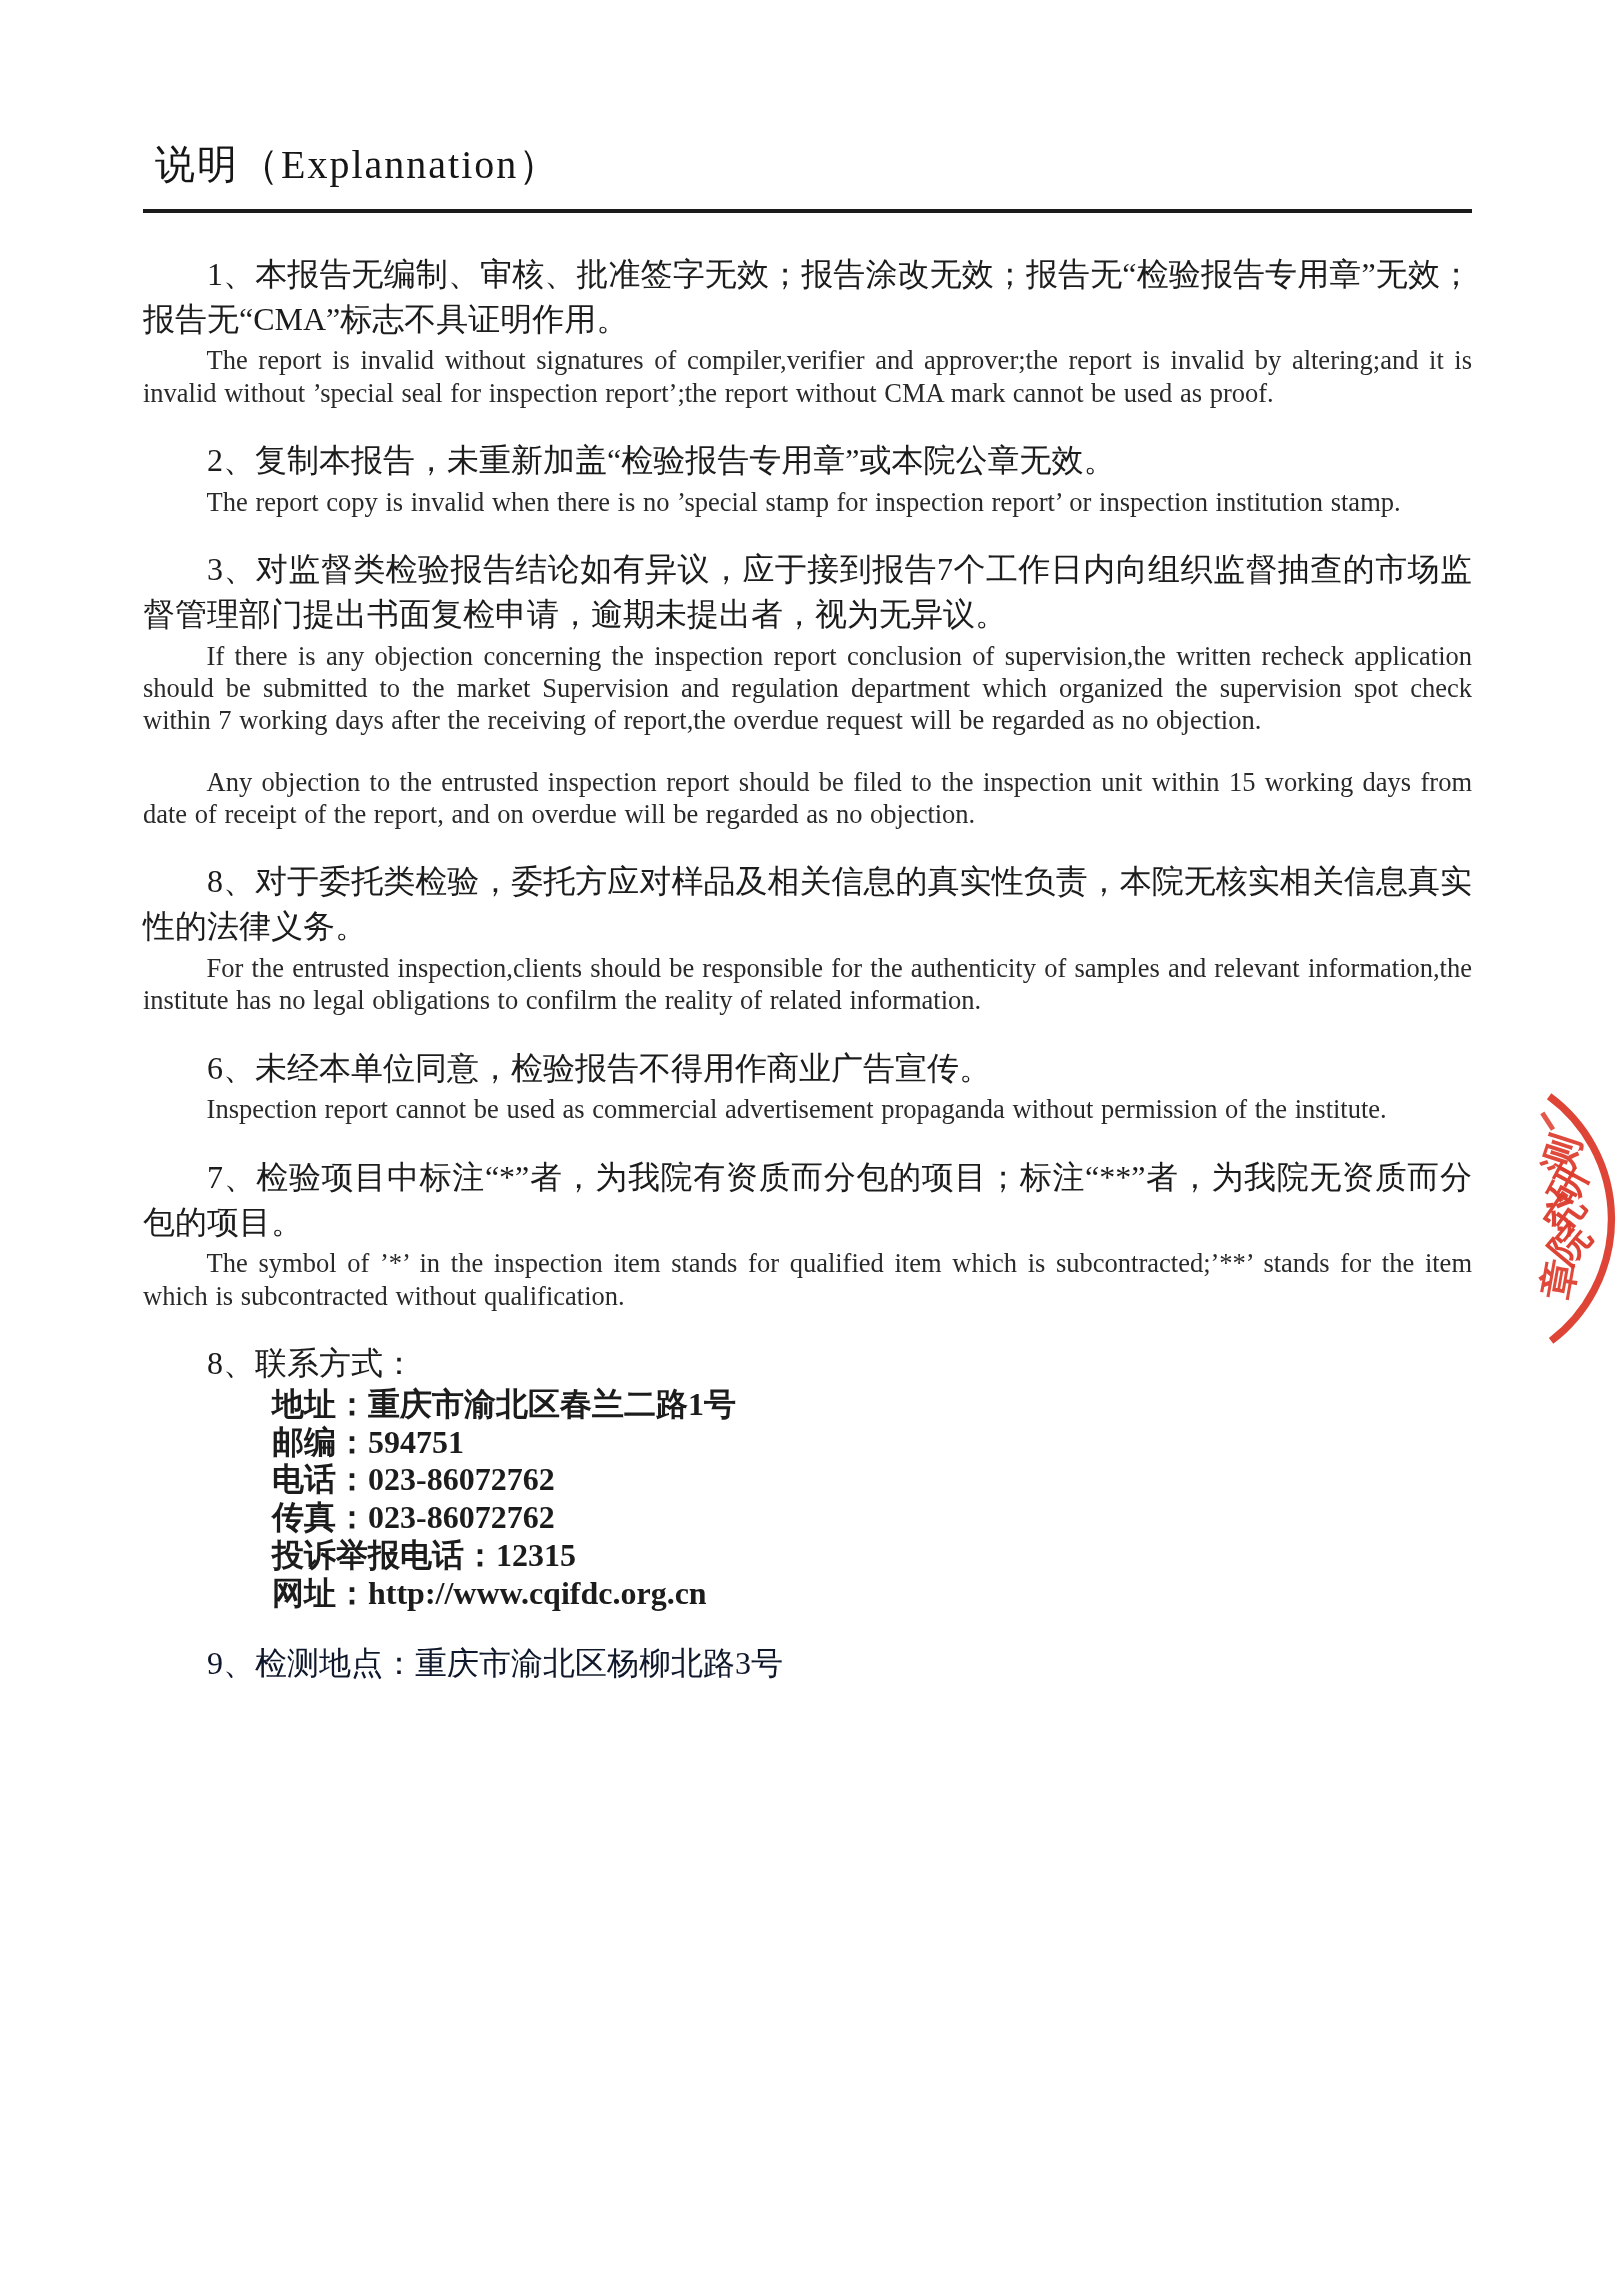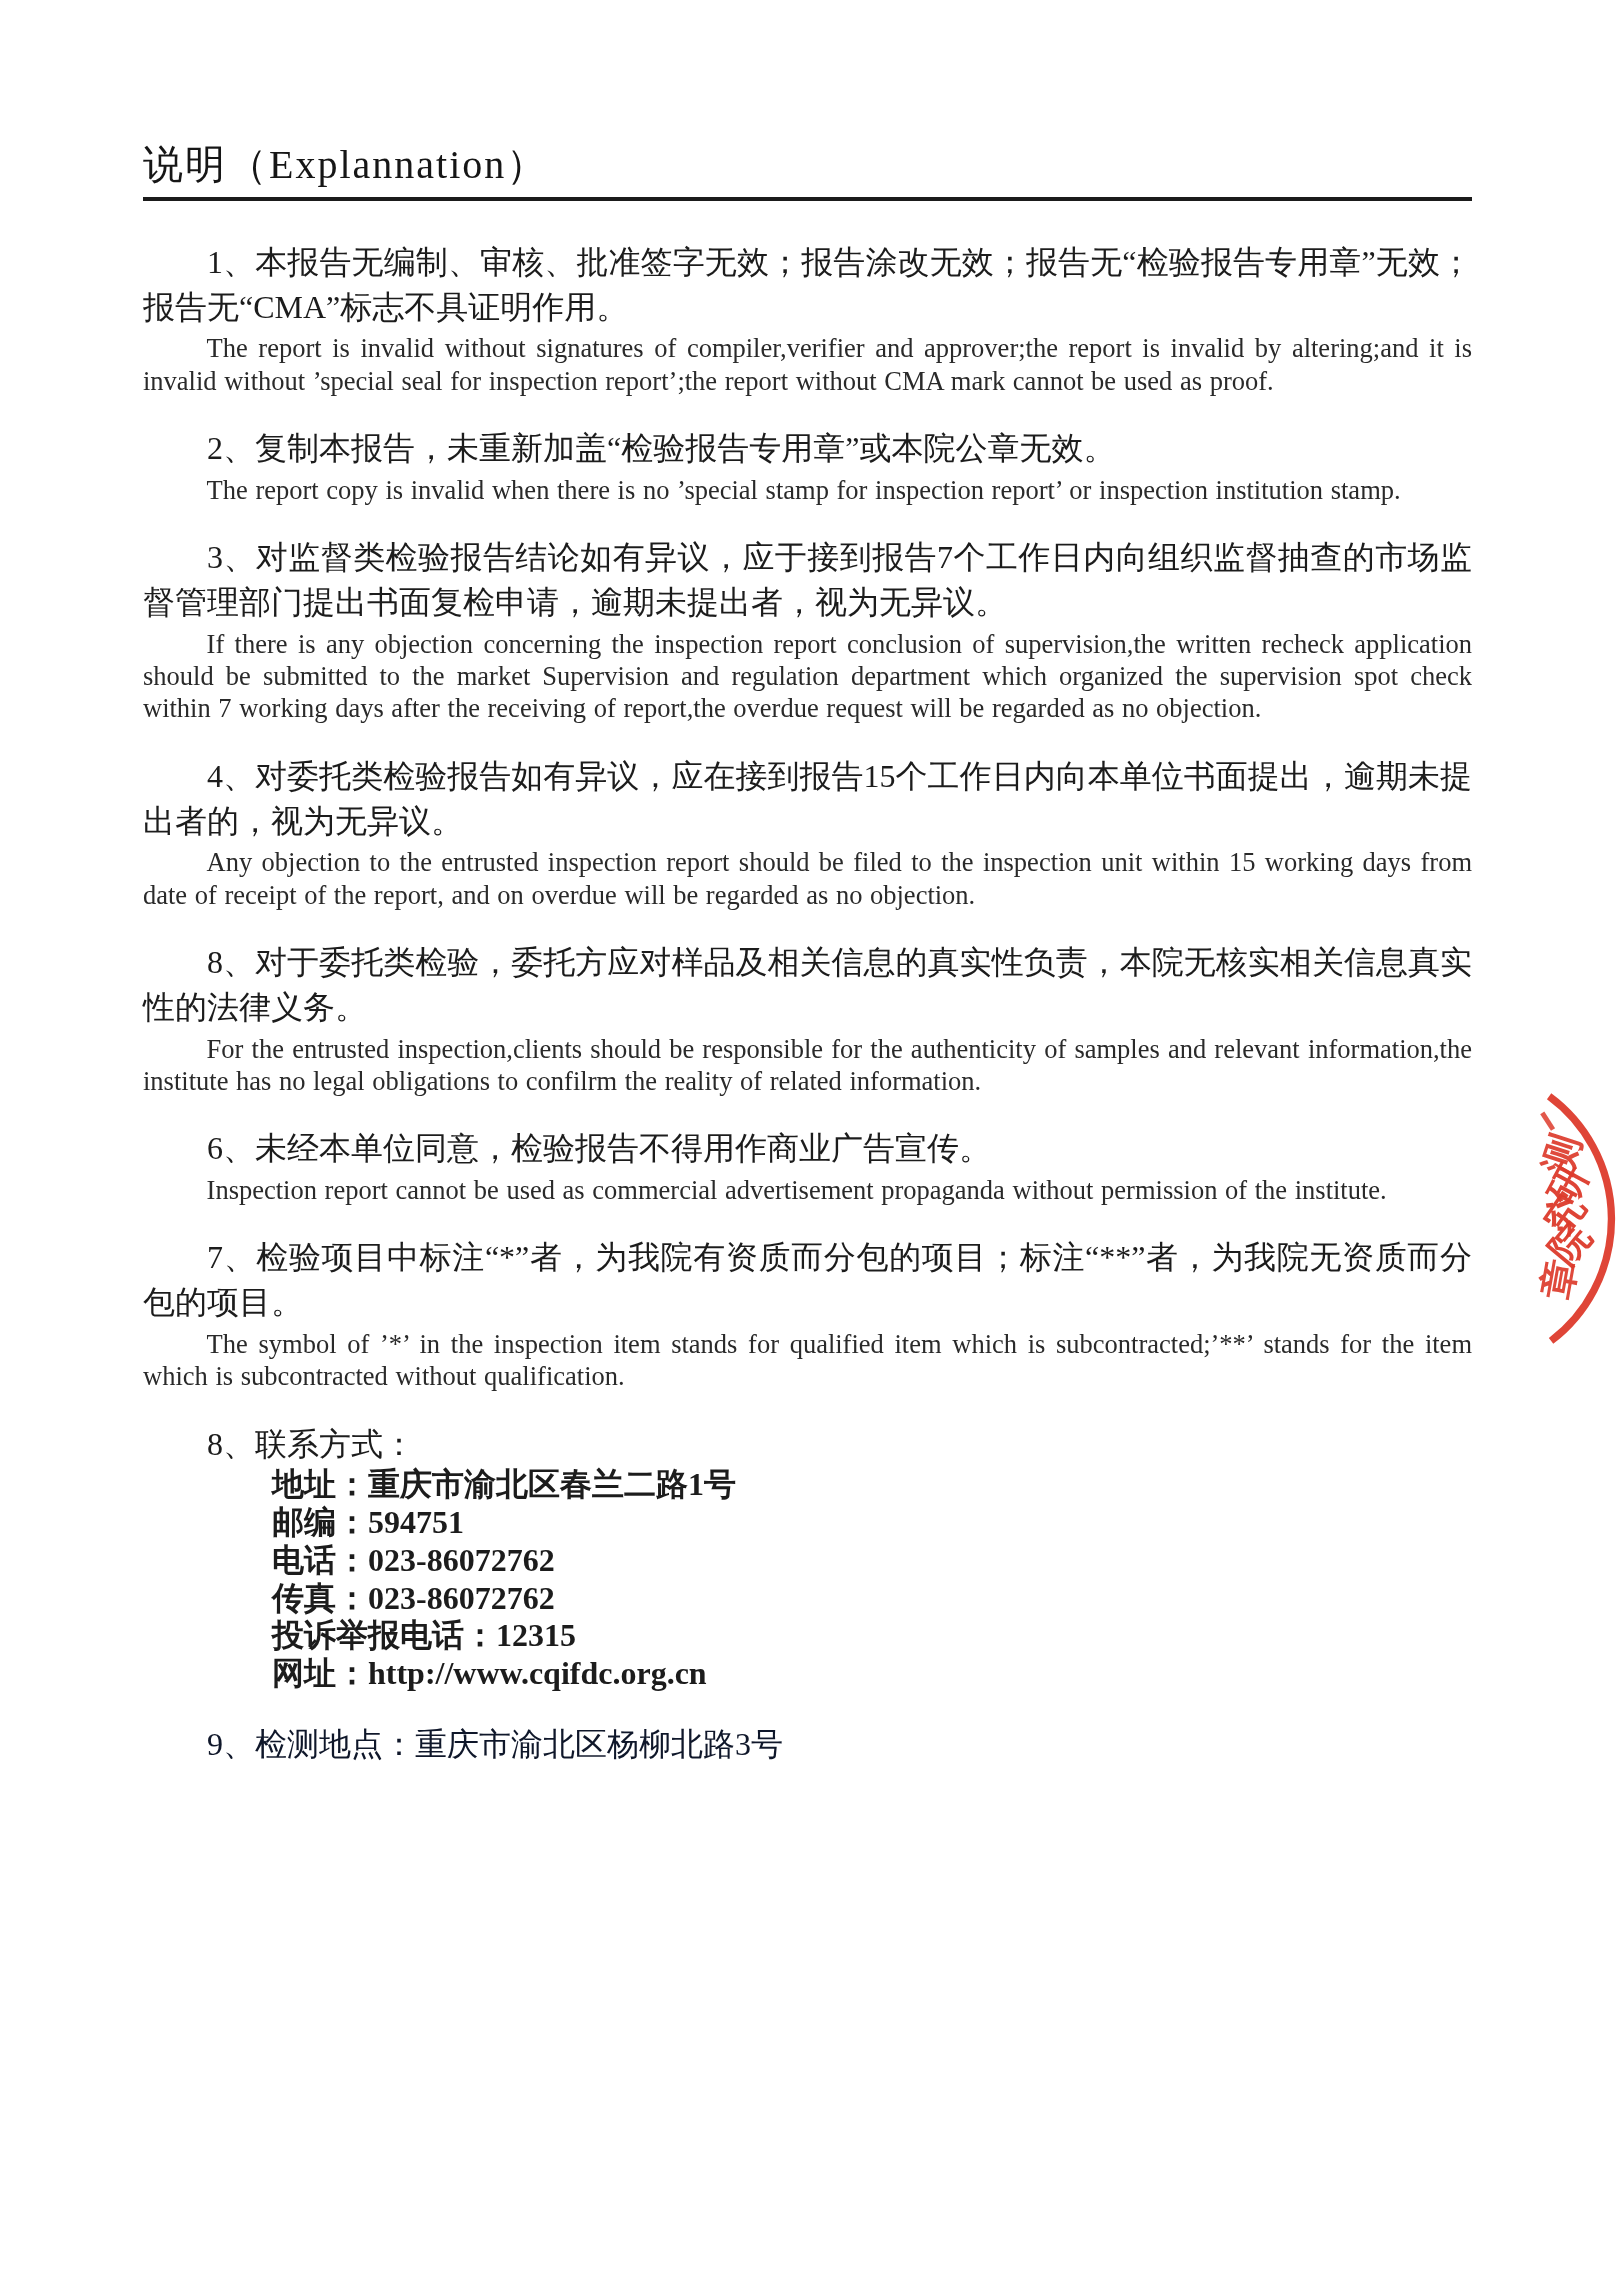"说明（Explannation）" .title { margin: 0 -> 12px }
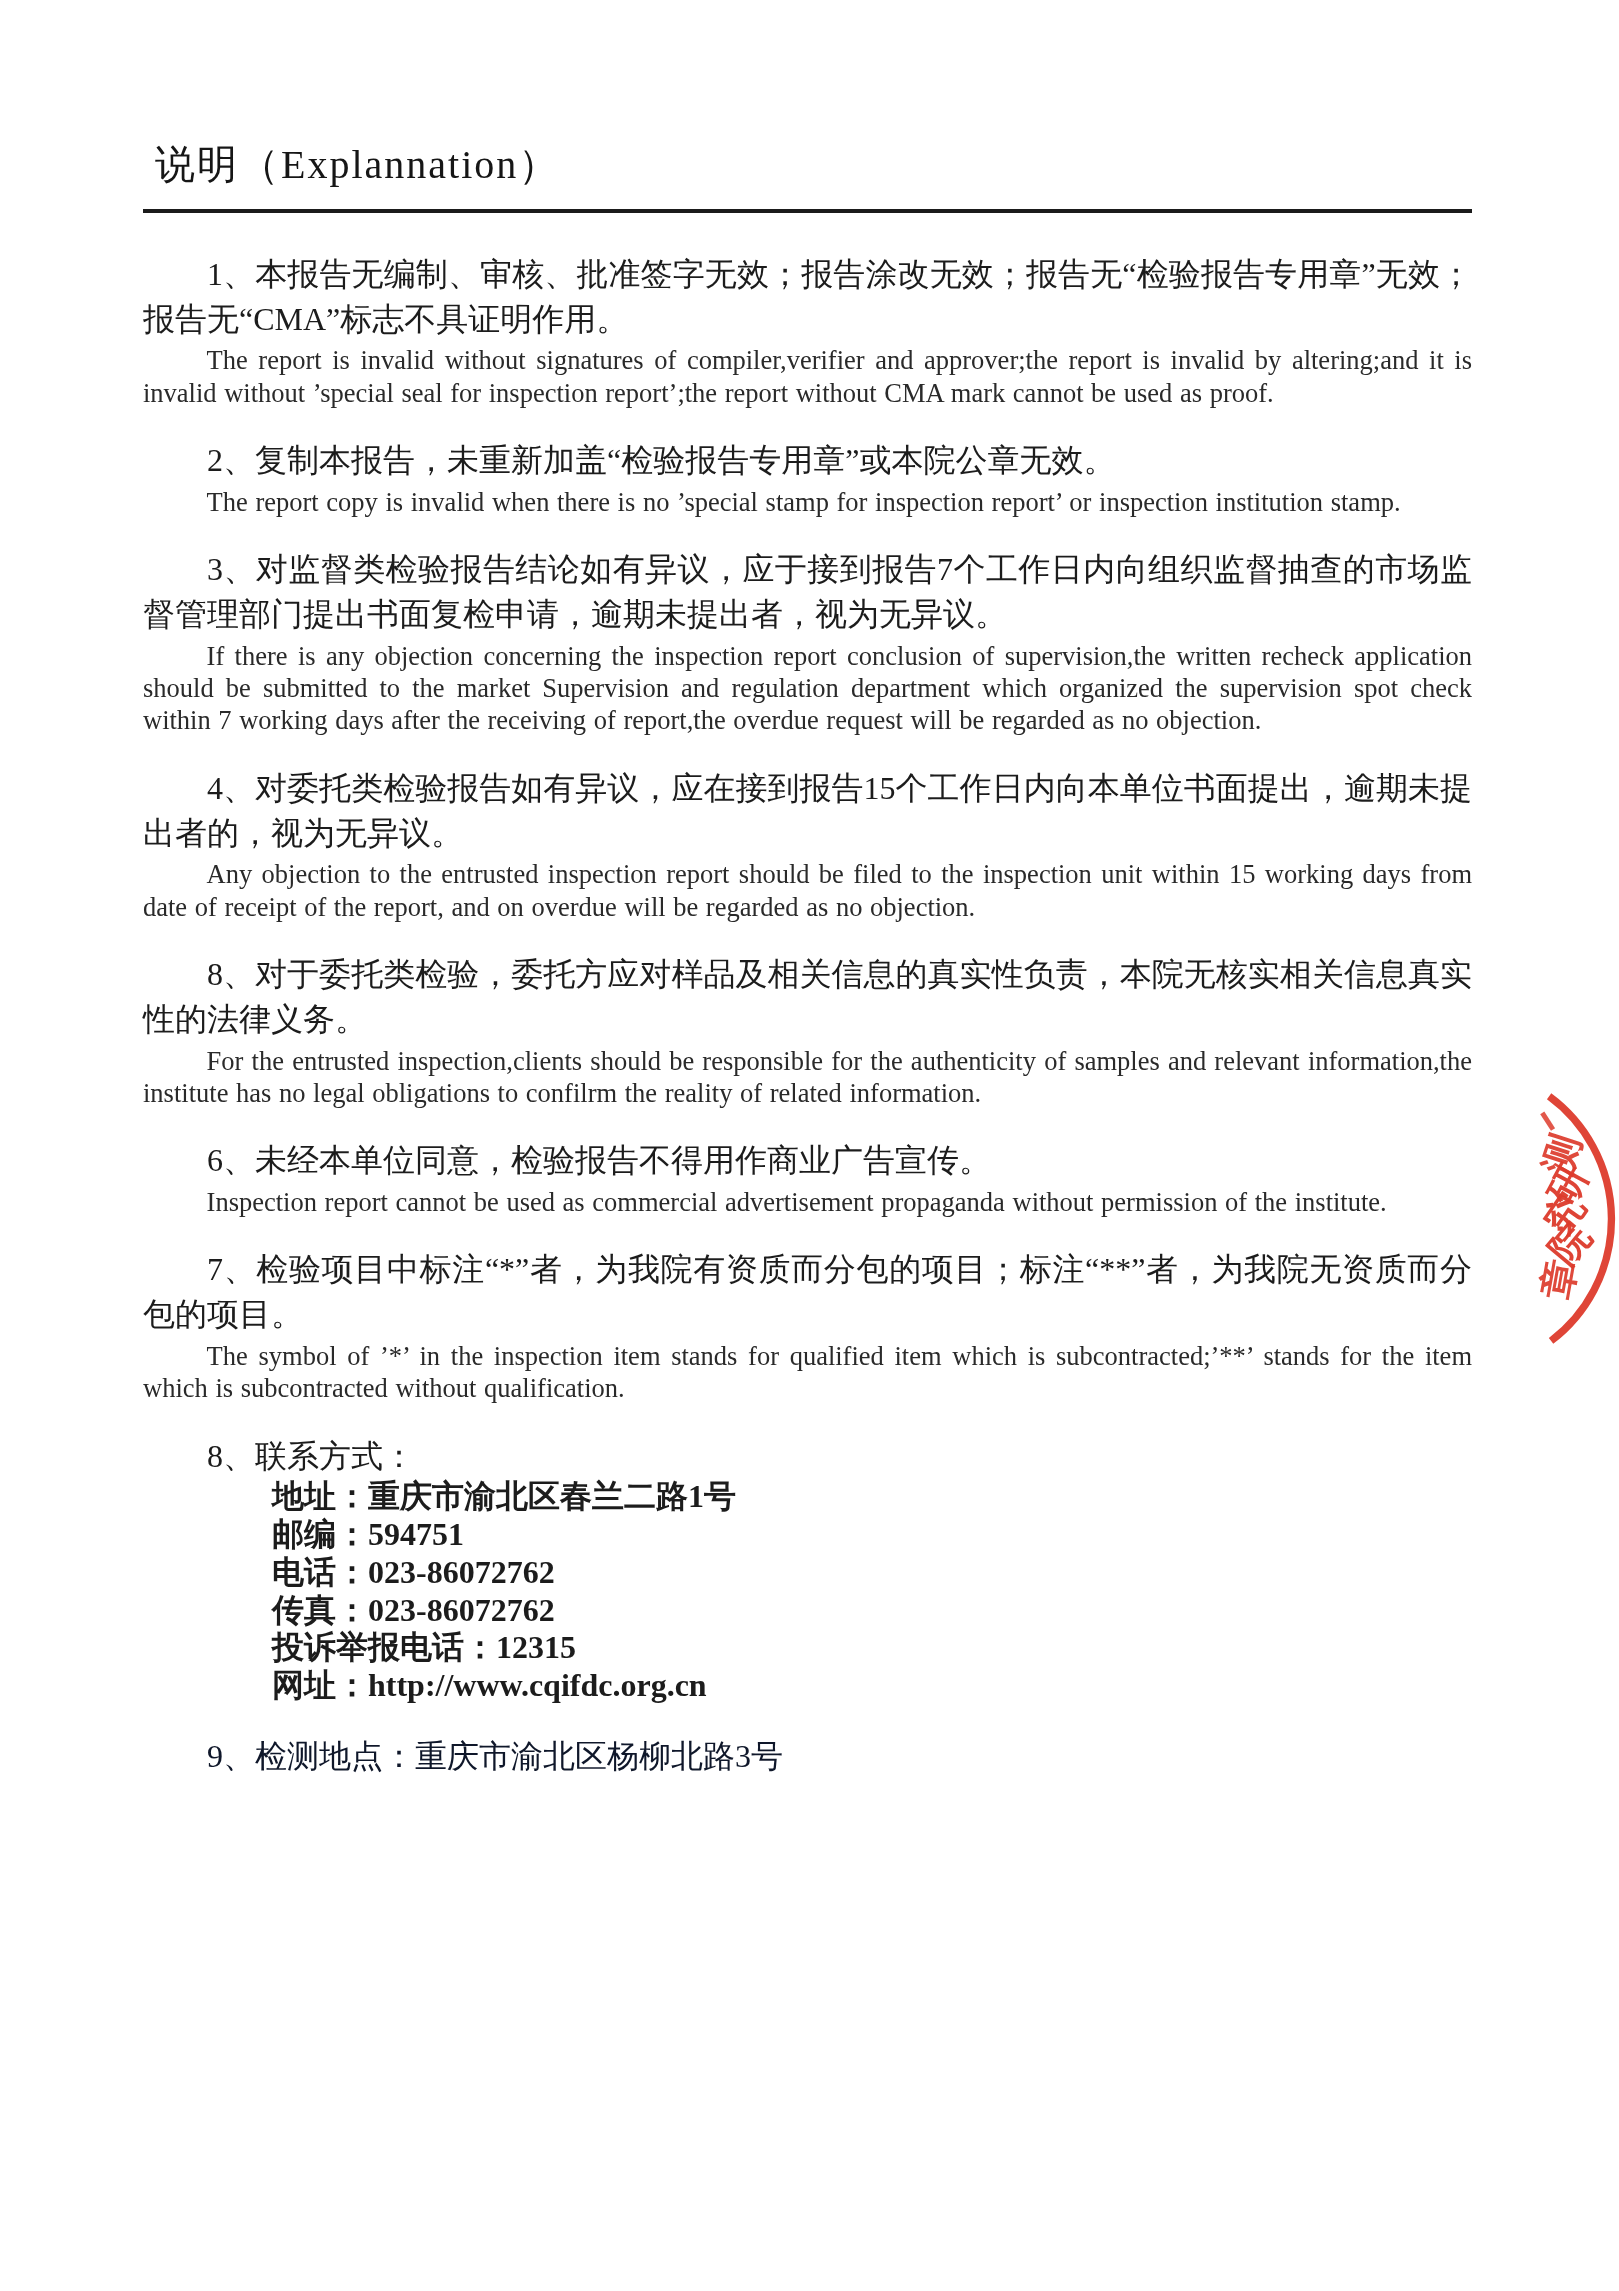"4、对委托类检验报告如有异议，应在接到报告15个工作日内向本单位书面提出，逾期未" p.zh { html: <p>4、对委托类检验报告如有异议，应在接到报告15个工作日内向本单位书面提出，逾期未提出者的，视为无异议。</p> -> none }
